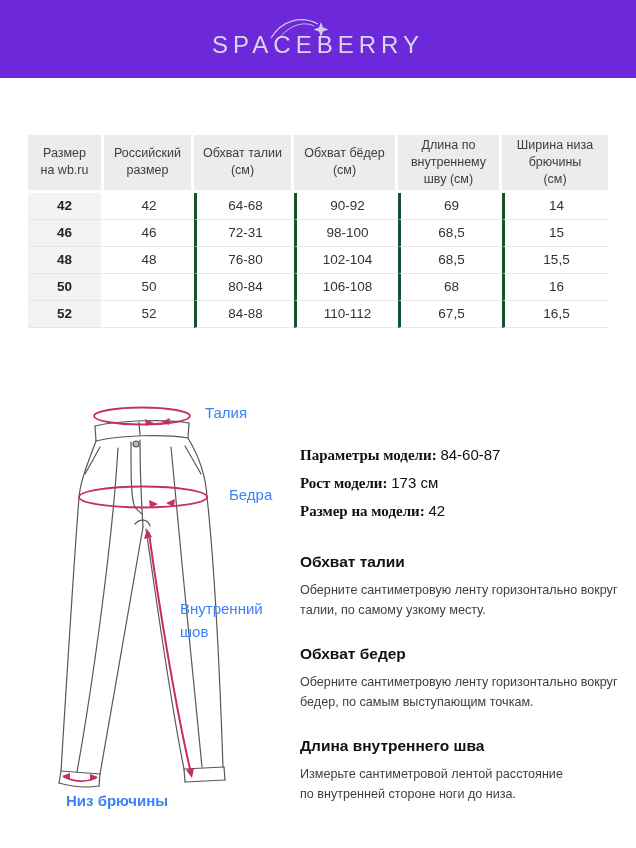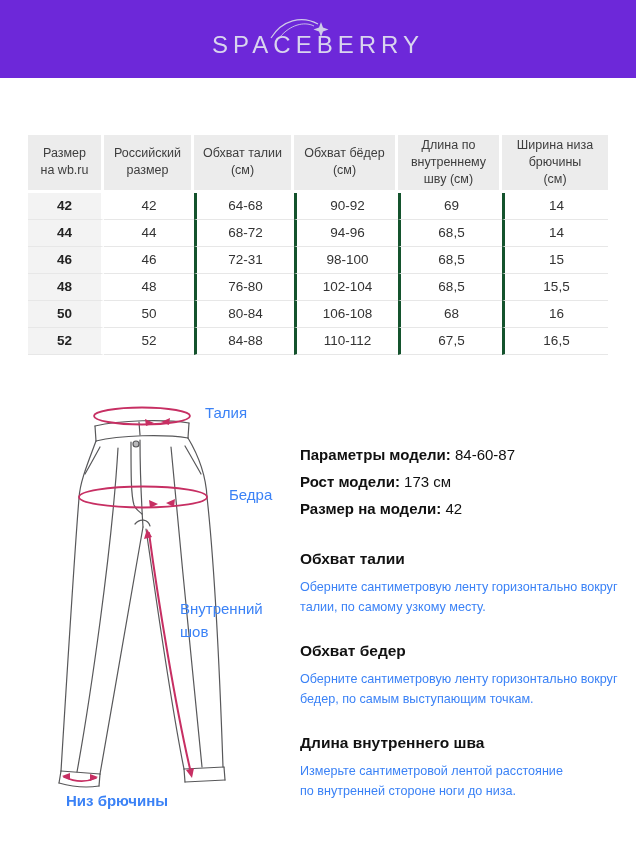"44" tr { html: <tr> <th>44</th> <td>44</td> <td>68-72</td> <td>94-96</td> <td>68,5</td> <td>14</td> </tr> -> none }
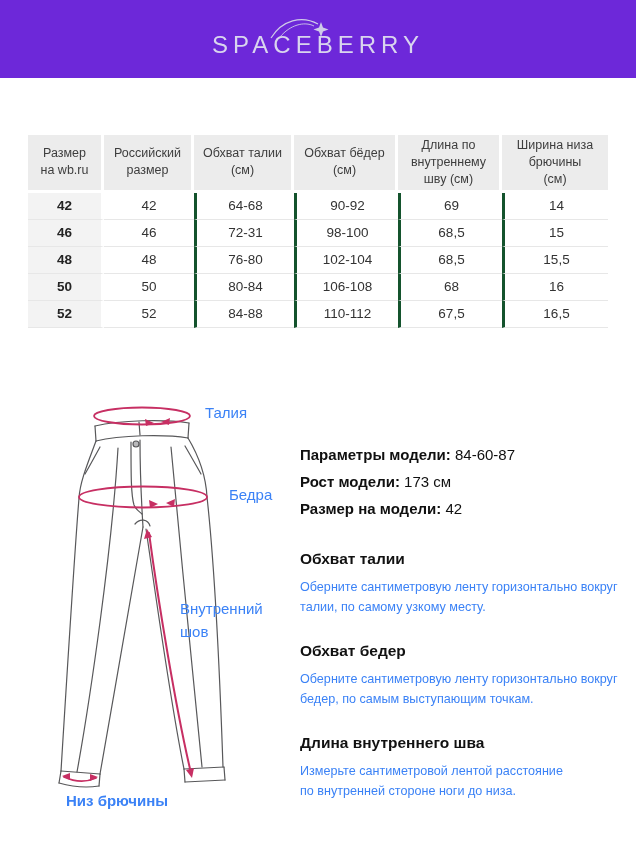"Параметры модели:" .model-line .lbl { font-family: none -> Liberation Serif, serif }
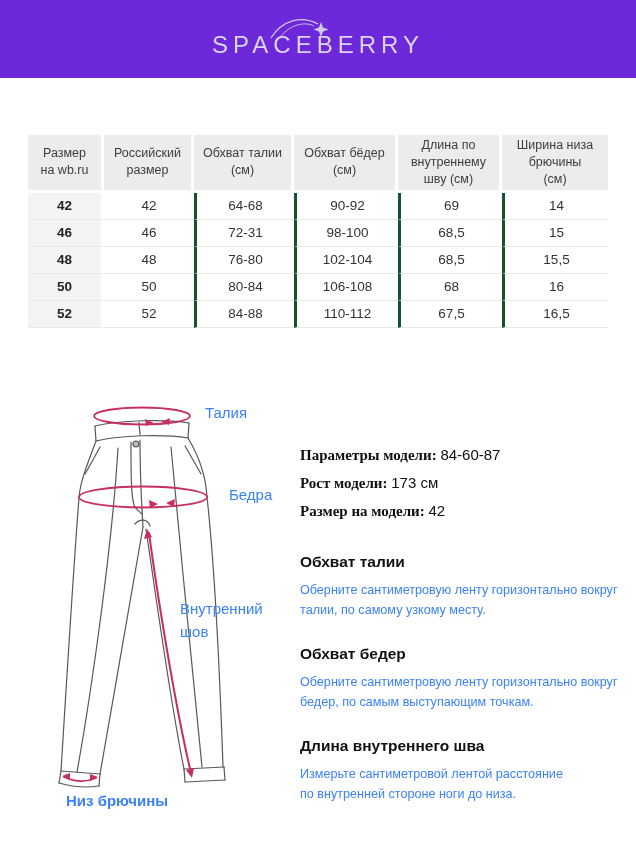"Оберните сантиметровую ленту" .guide-text { color: #3b82f6 -> #404040 }
